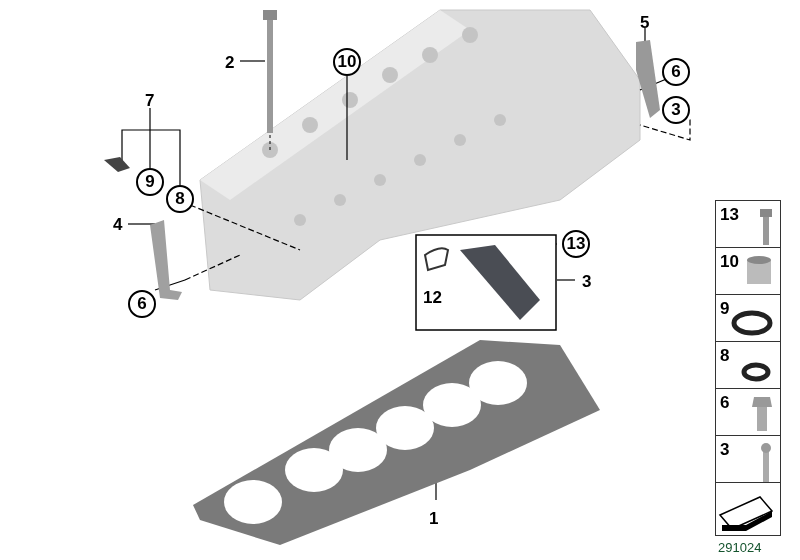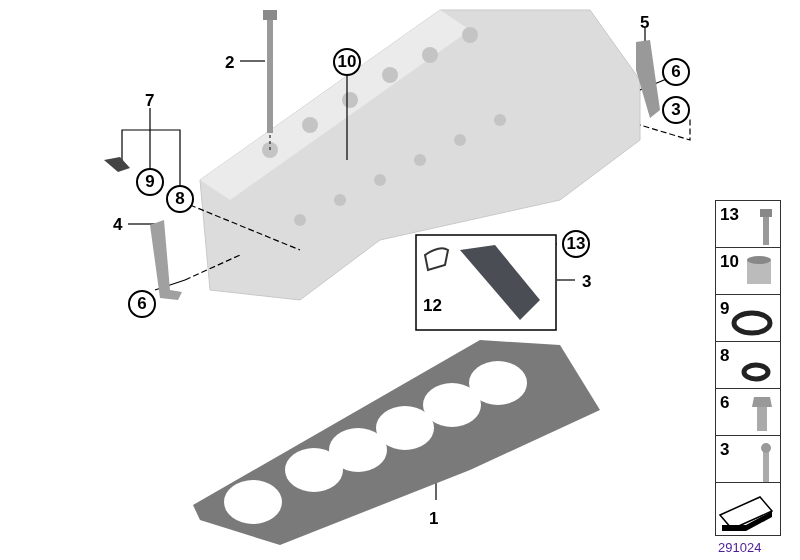"12" span.lbl { top: 297px -> 289px }
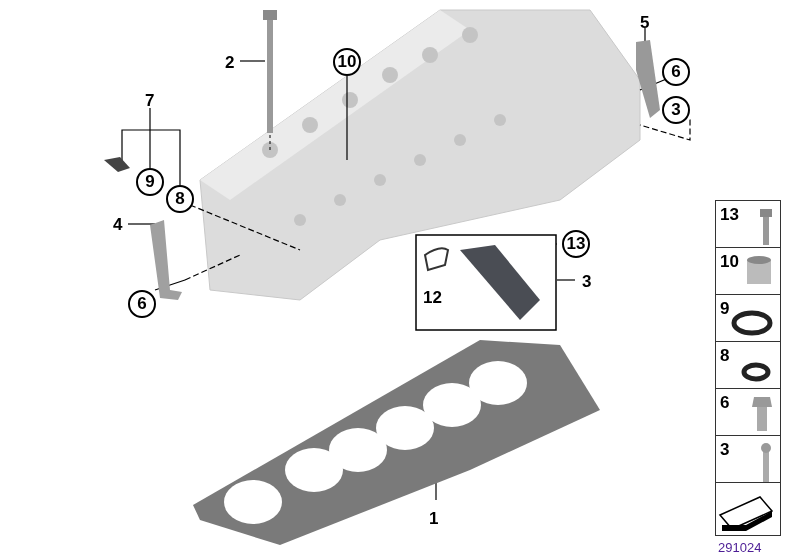"291024" .code { color: #4c1d95 -> #14532d }
